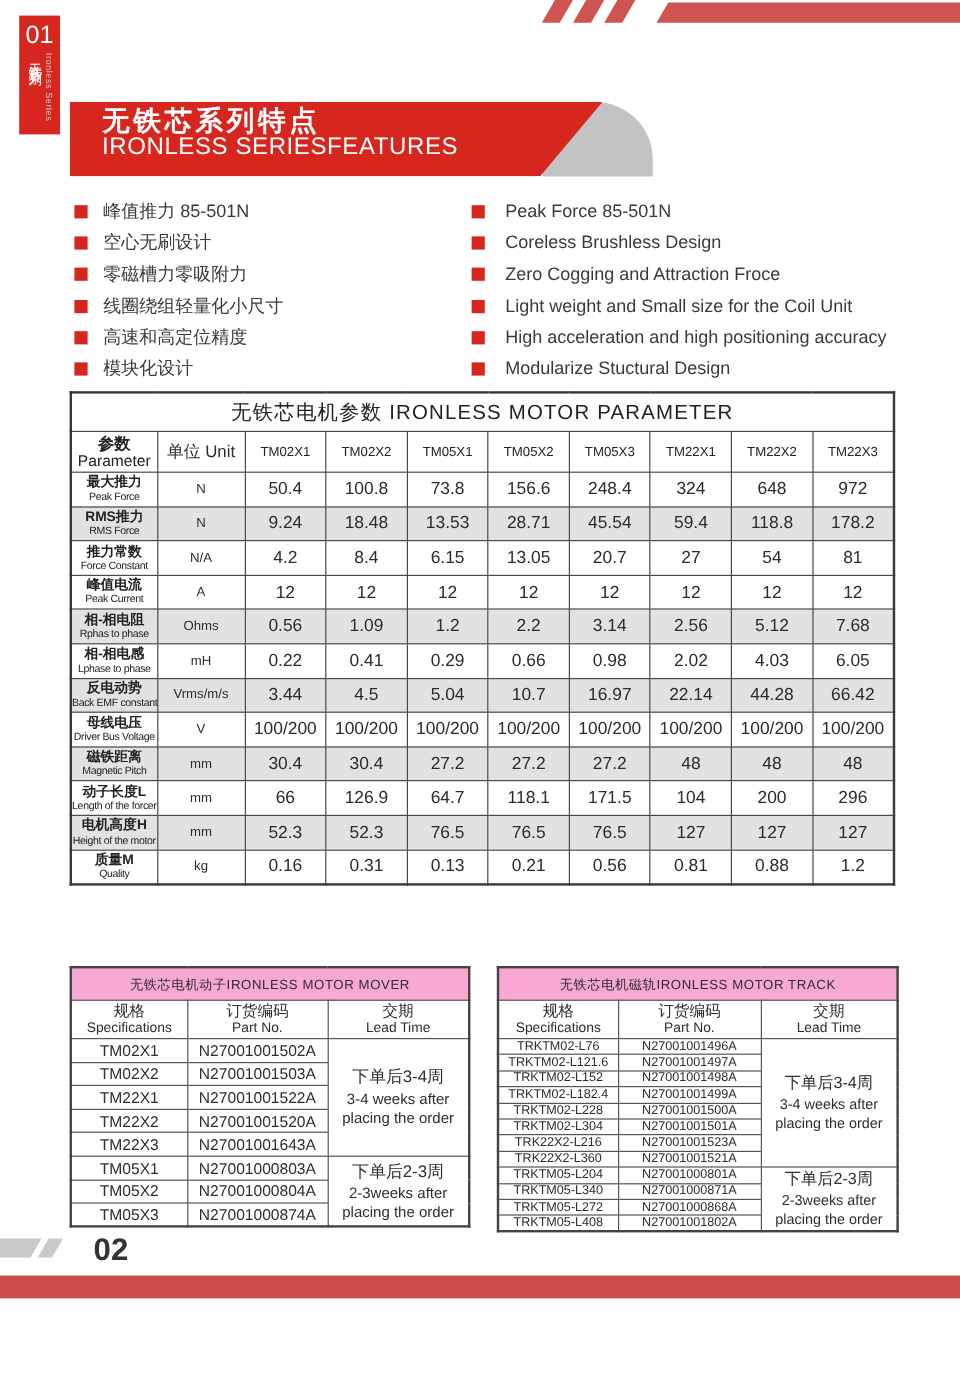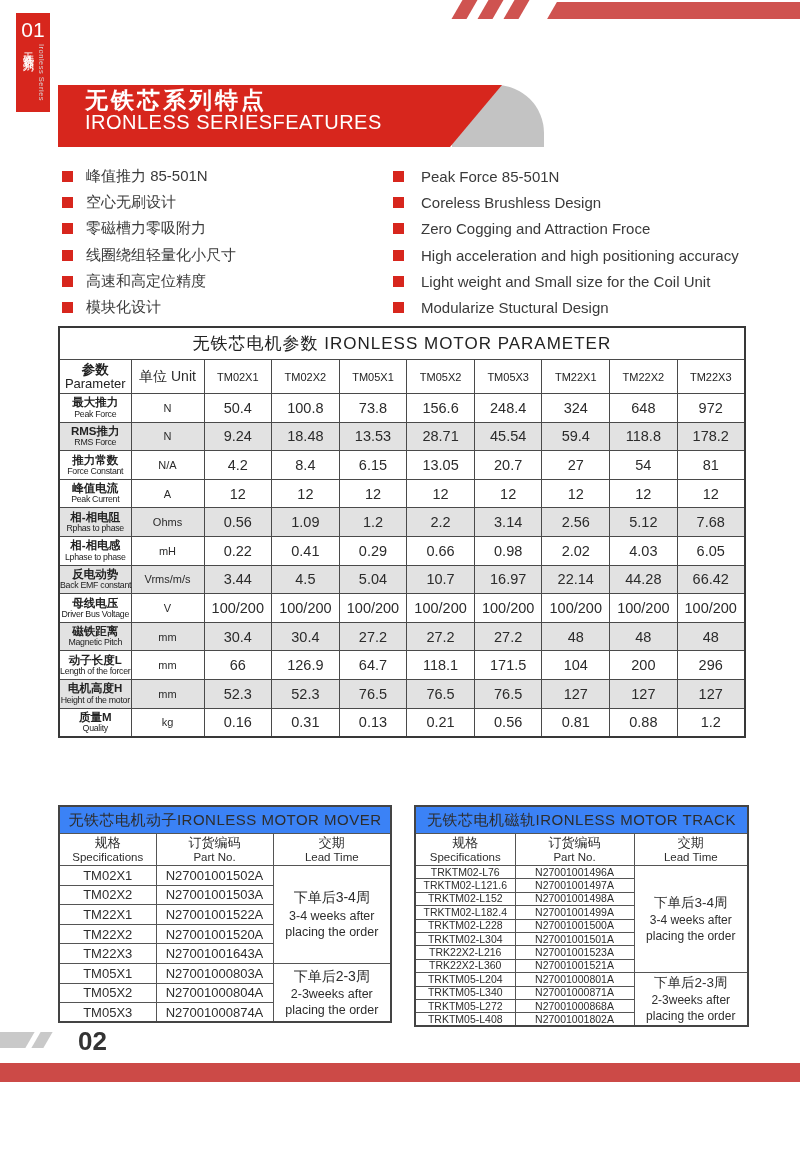"High acceleration and high positioning" li { order: before "Light weight and Small size" -> after "Light weight and Small size" }
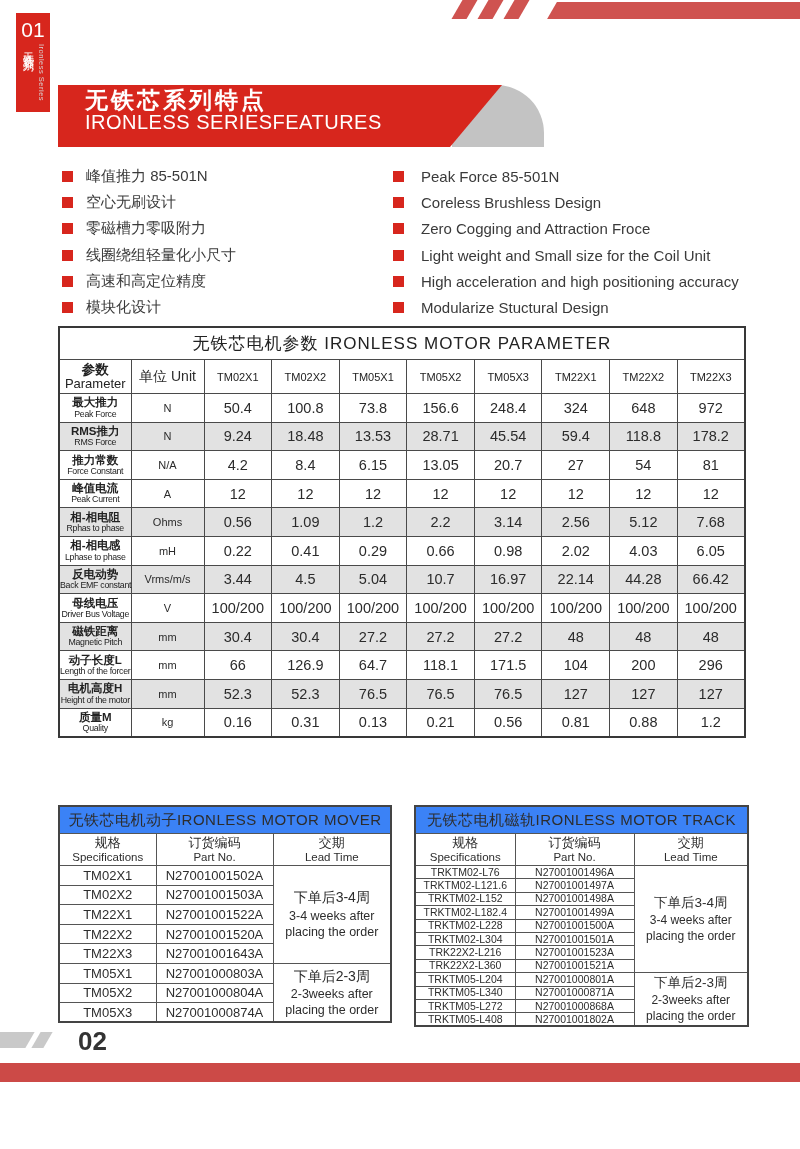"无铁芯电机动子IRONLESS MOTOR MOVER" .ot-title { background: #3b82f6 -> #f9a8d4; font-size: 15px -> 11px }
